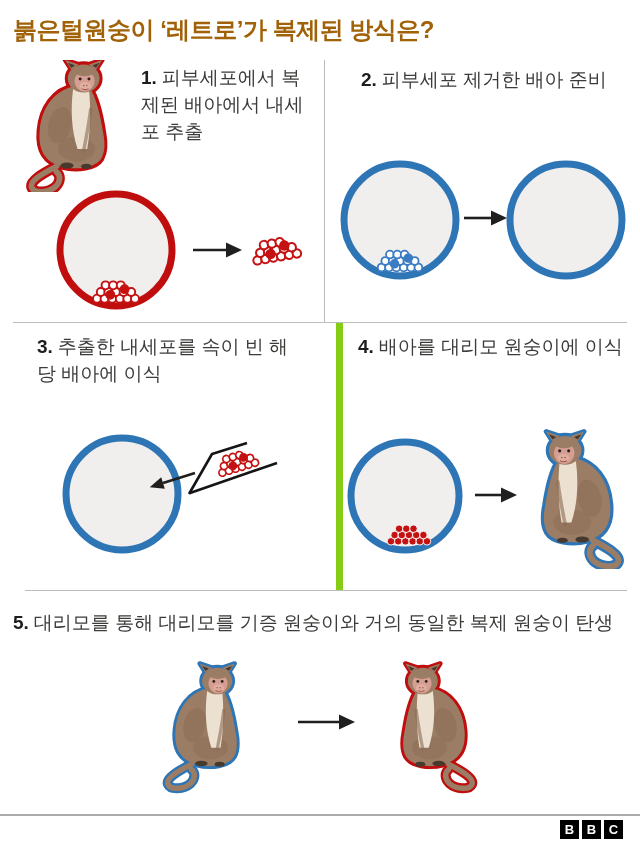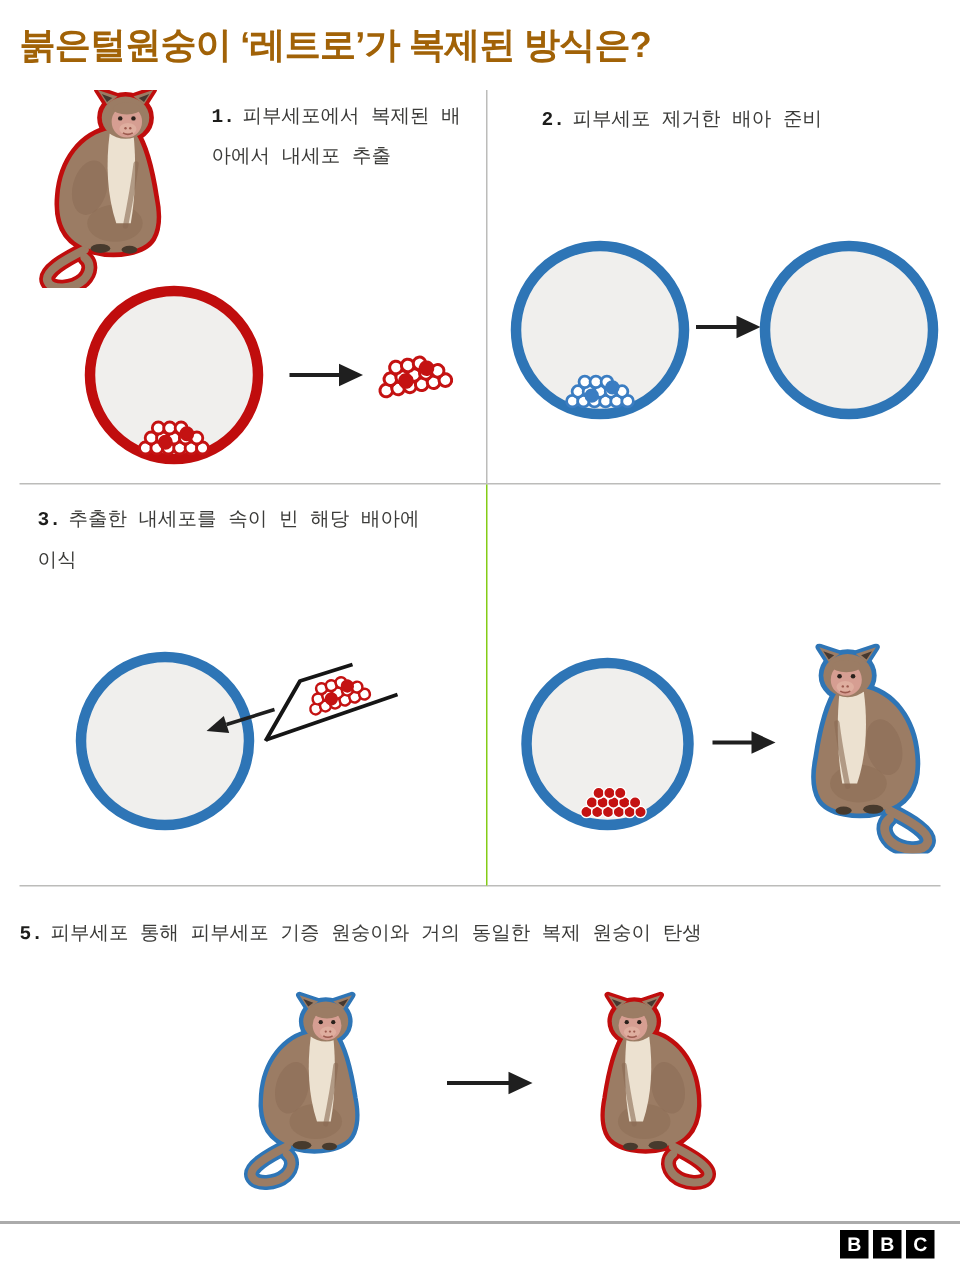"1. 피부세포에서 복제된 배아에서 내세포" .step-label { font-family: Liberation Mono, monospace -> none; font-size: 13px -> 19px }
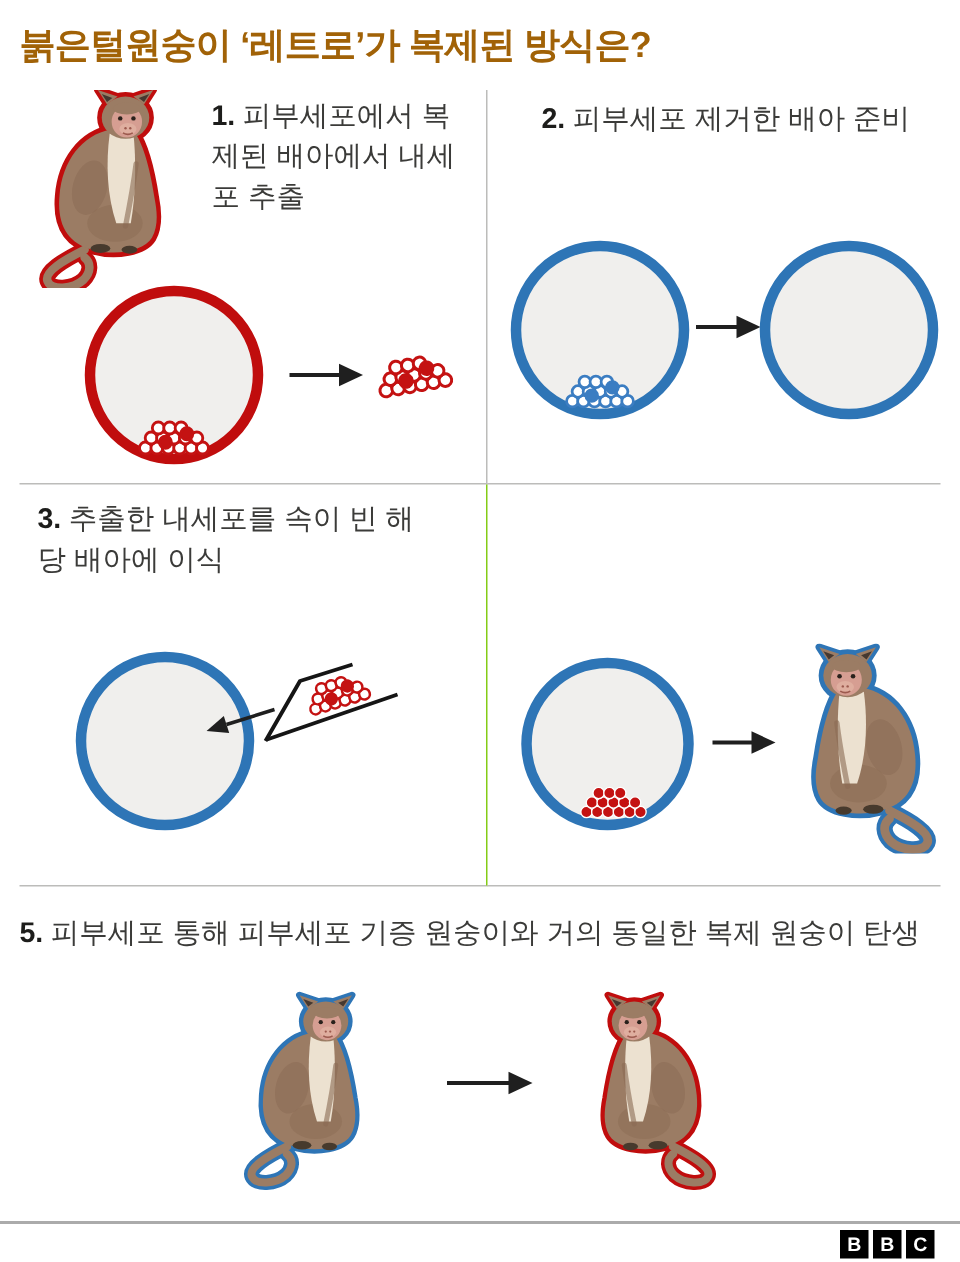"3. 추출한 내세포를 속이 빈" .c3 { border-right: 1px solid #84cc16 -> 7px solid #84cc16; left: 0 -> 12px }
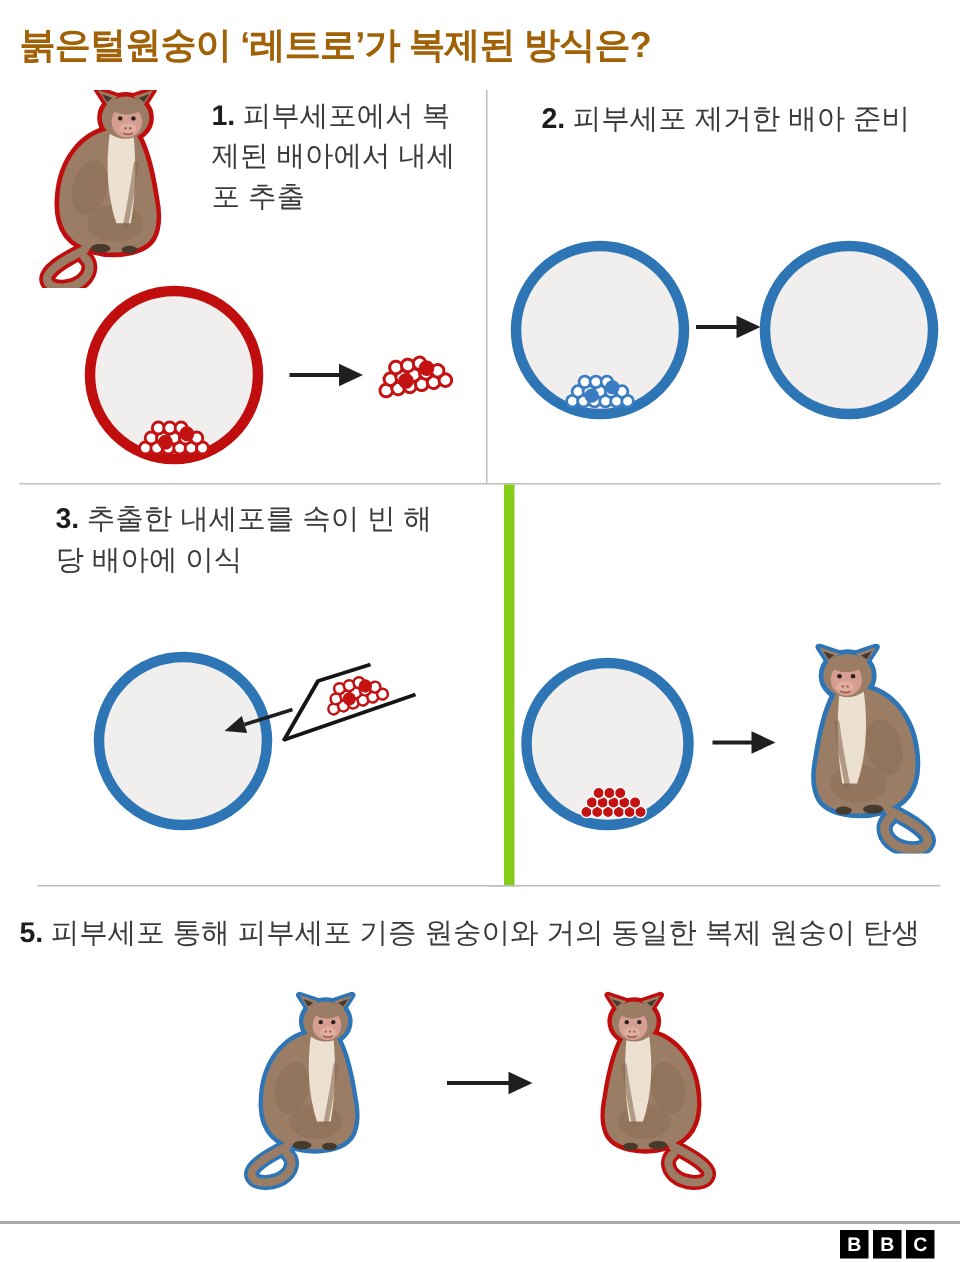"4. 배아를 대리모 원숭이에 이식" div.step-label { html: none -> <div> <b>4.</b><span>배아를 대리모 원숭이에 이식</span> </div> }
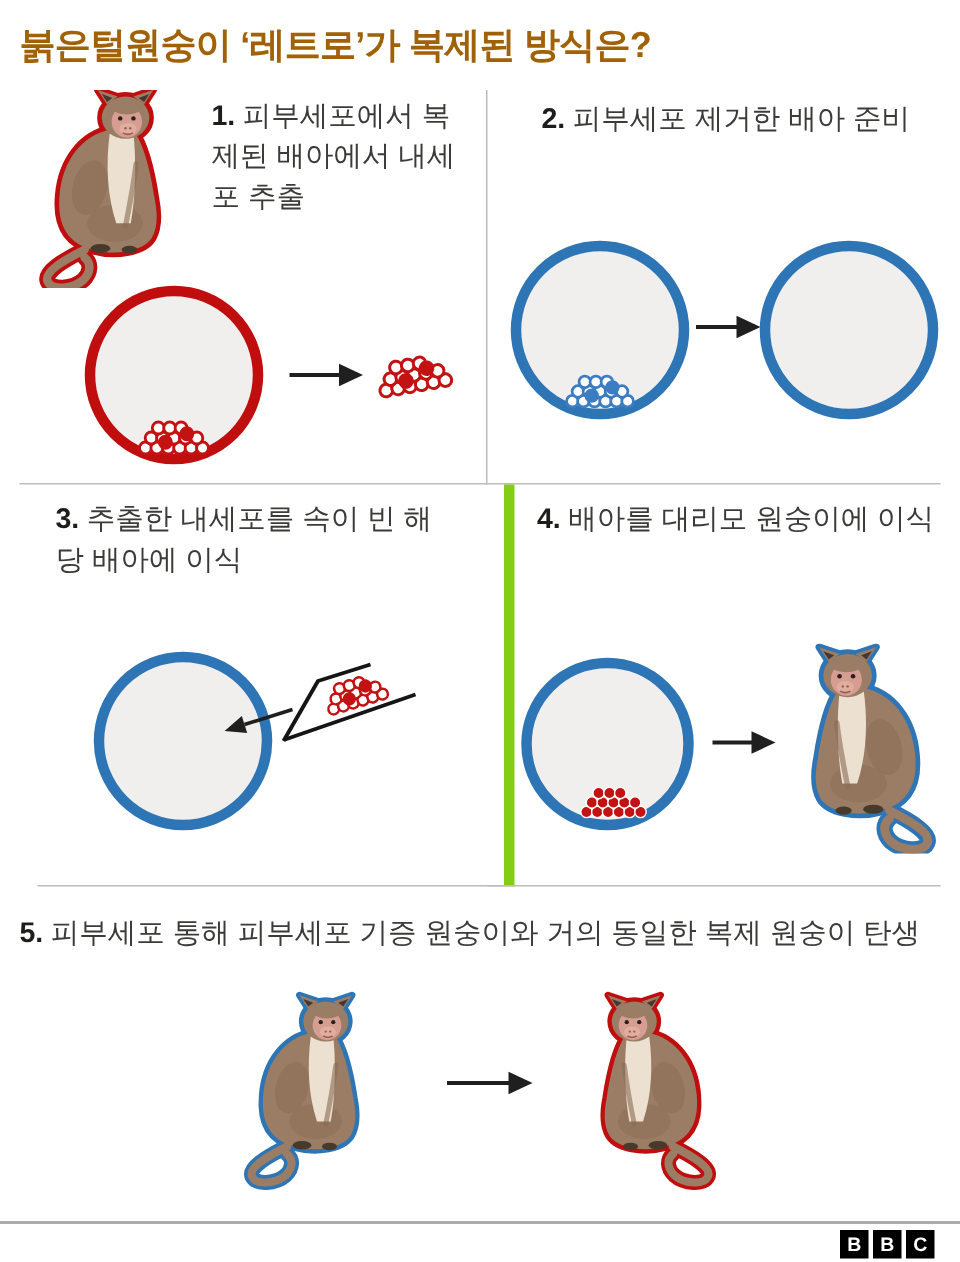"피부세포 통해 피부세포 기증 원숭이와" span { text: 피부세포 통해 피부세포 -> 대리모를 통해 대리모를 }
